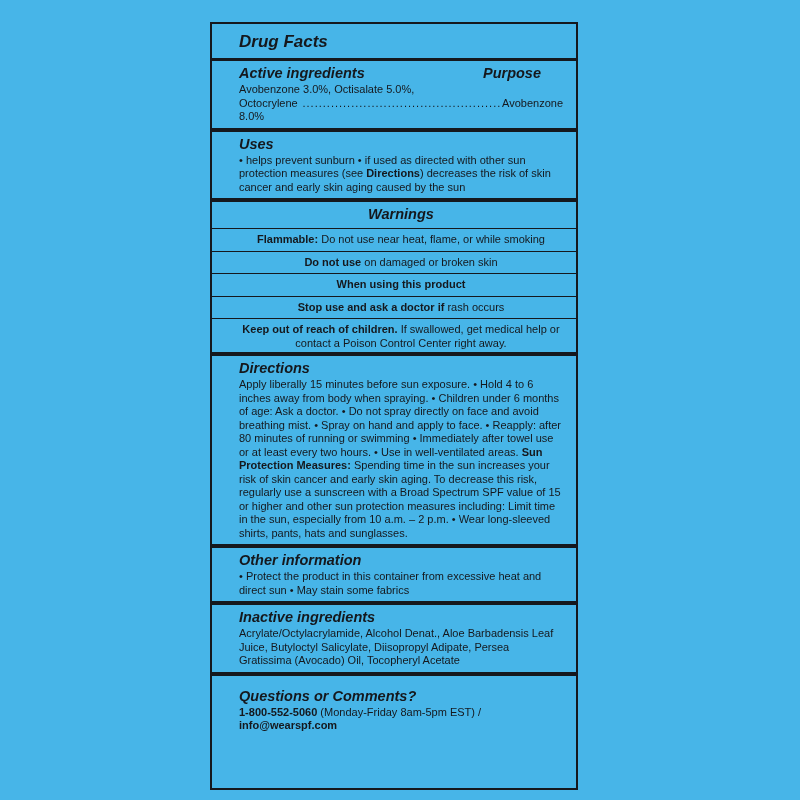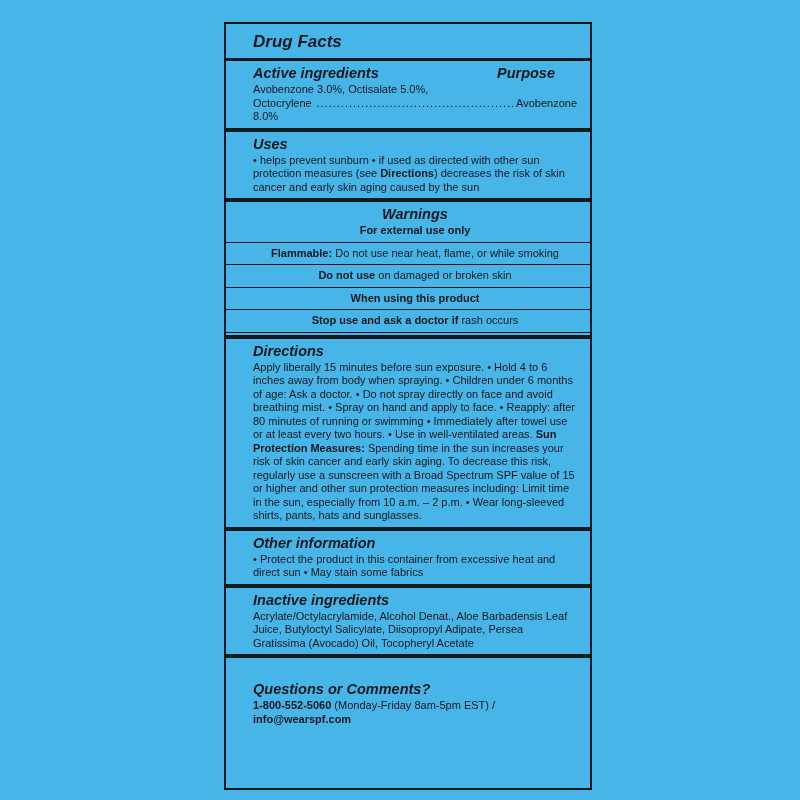"Drug Facts" .label { margin-left: 14px -> none }
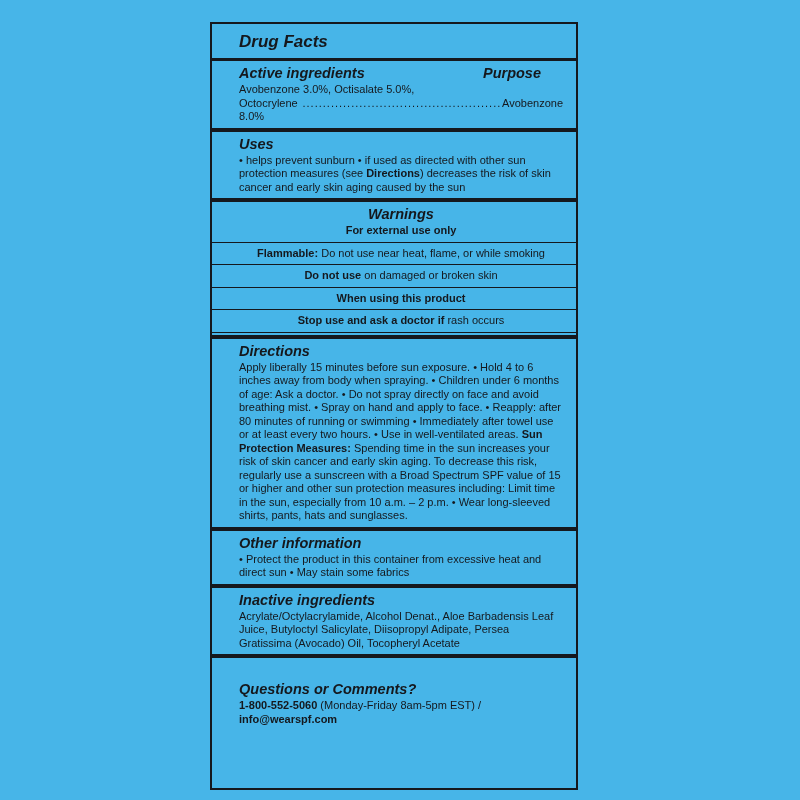"For external use only" div.body { html: <div>For external use only</div> -> none }
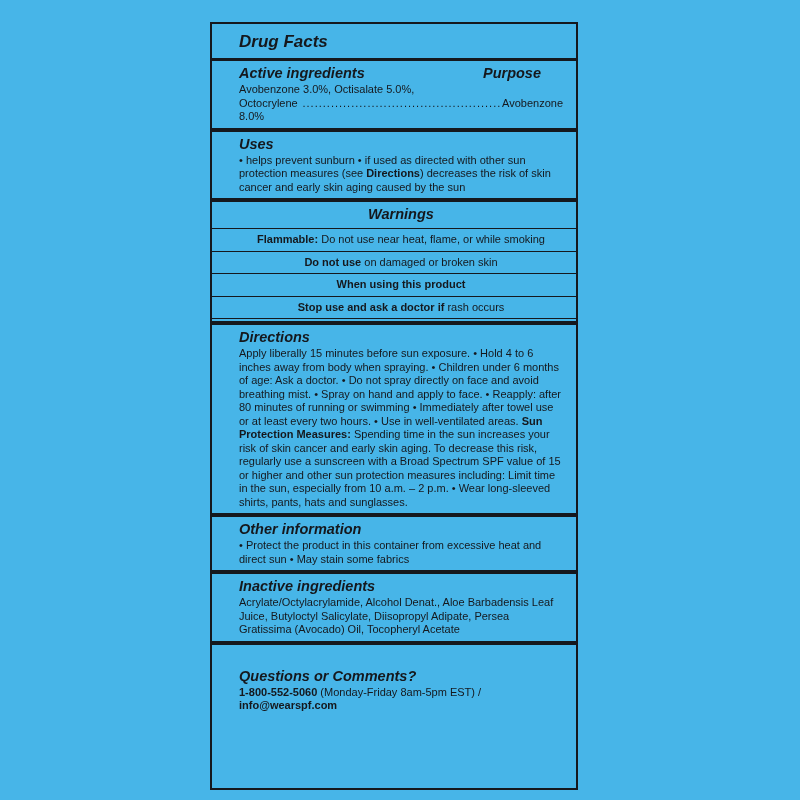"Keep out of reach of" div.sec { html: none -> <div><b>Keep out of reach of children.</b><span> If swallowed, get medical help or contact a Poison Control Center right away.</span></div> }
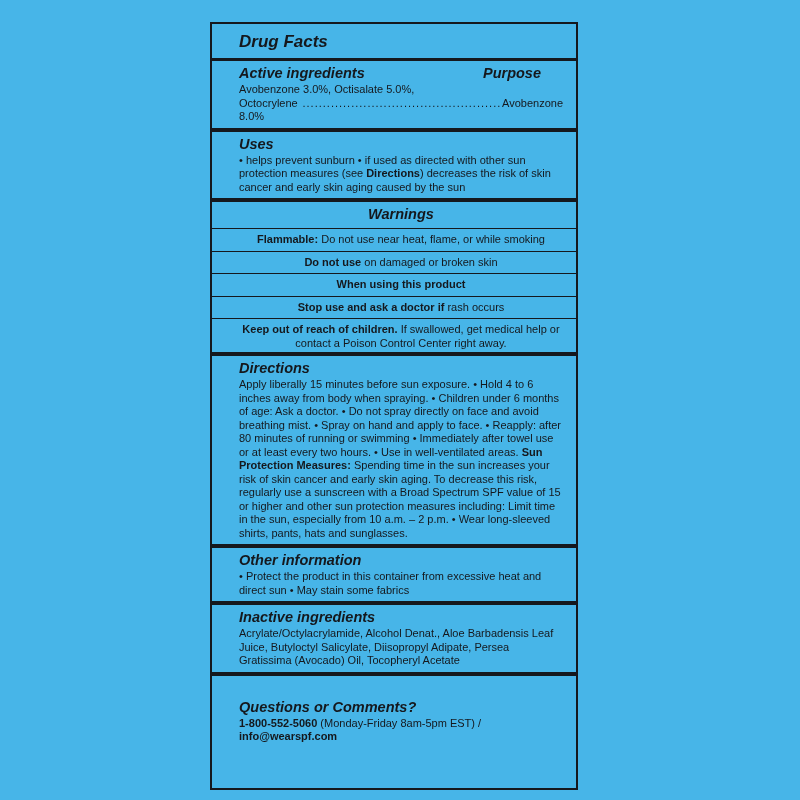"Questions or Comments?" .q-sec { padding-top: 21px -> 10px }
